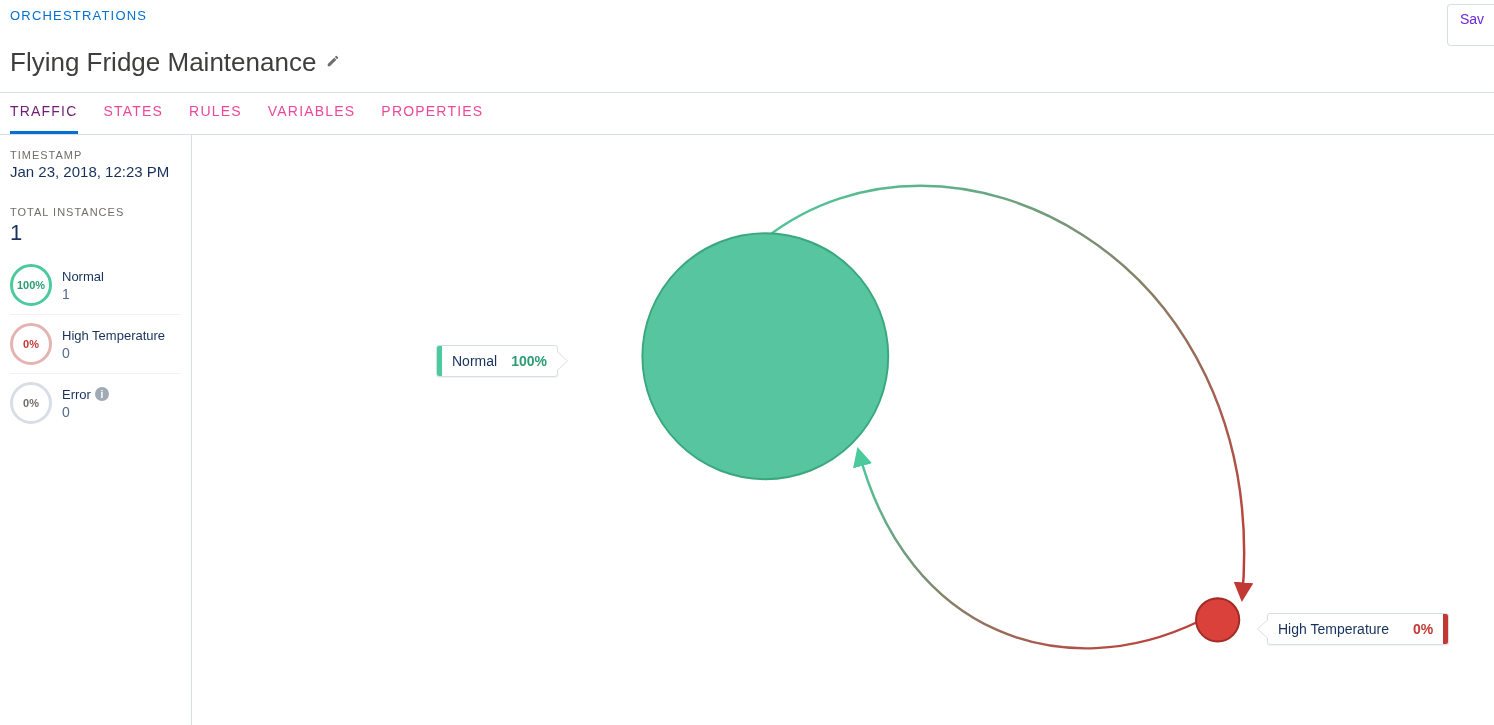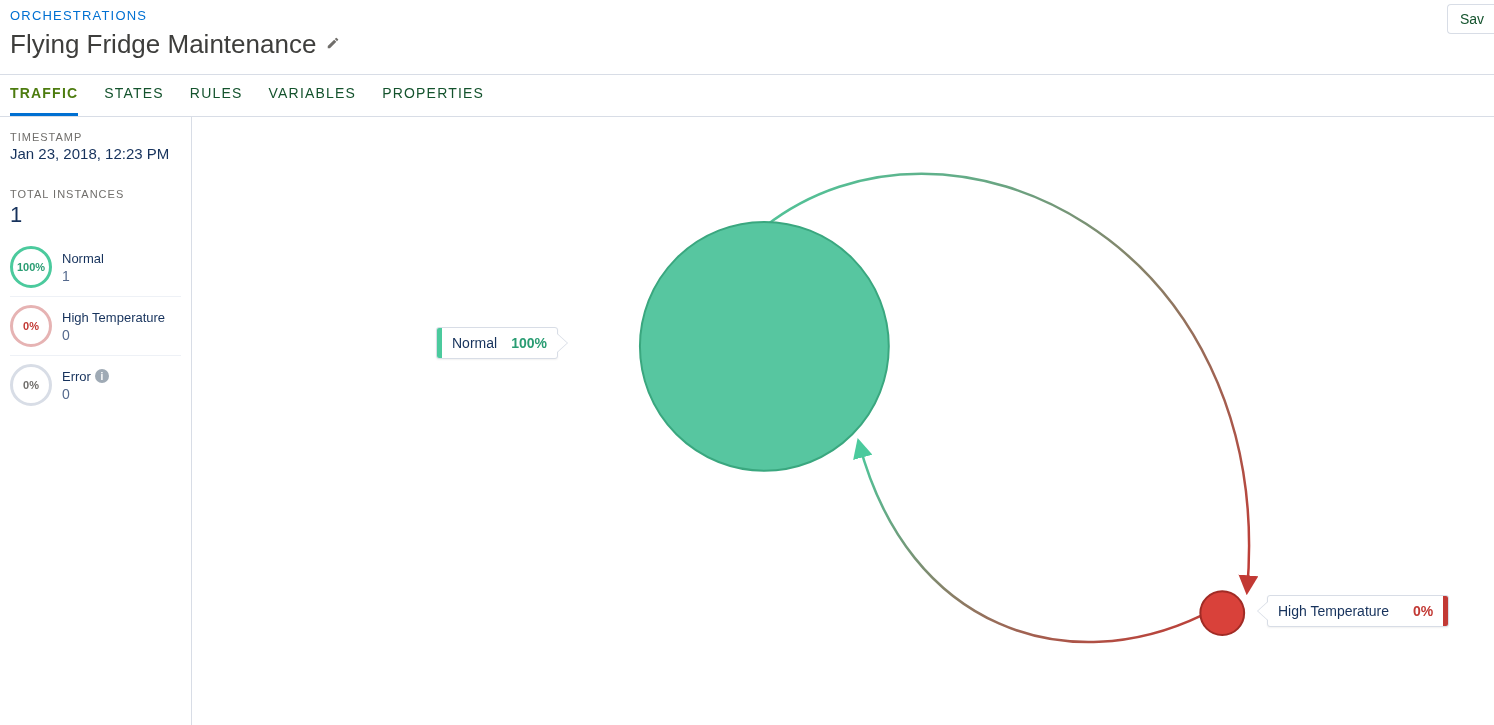"Sav" .save-btn { color: #14532d -> #6d28d9; padding: 6px 10px 6px 12px -> 6px 10px 18px 12px }
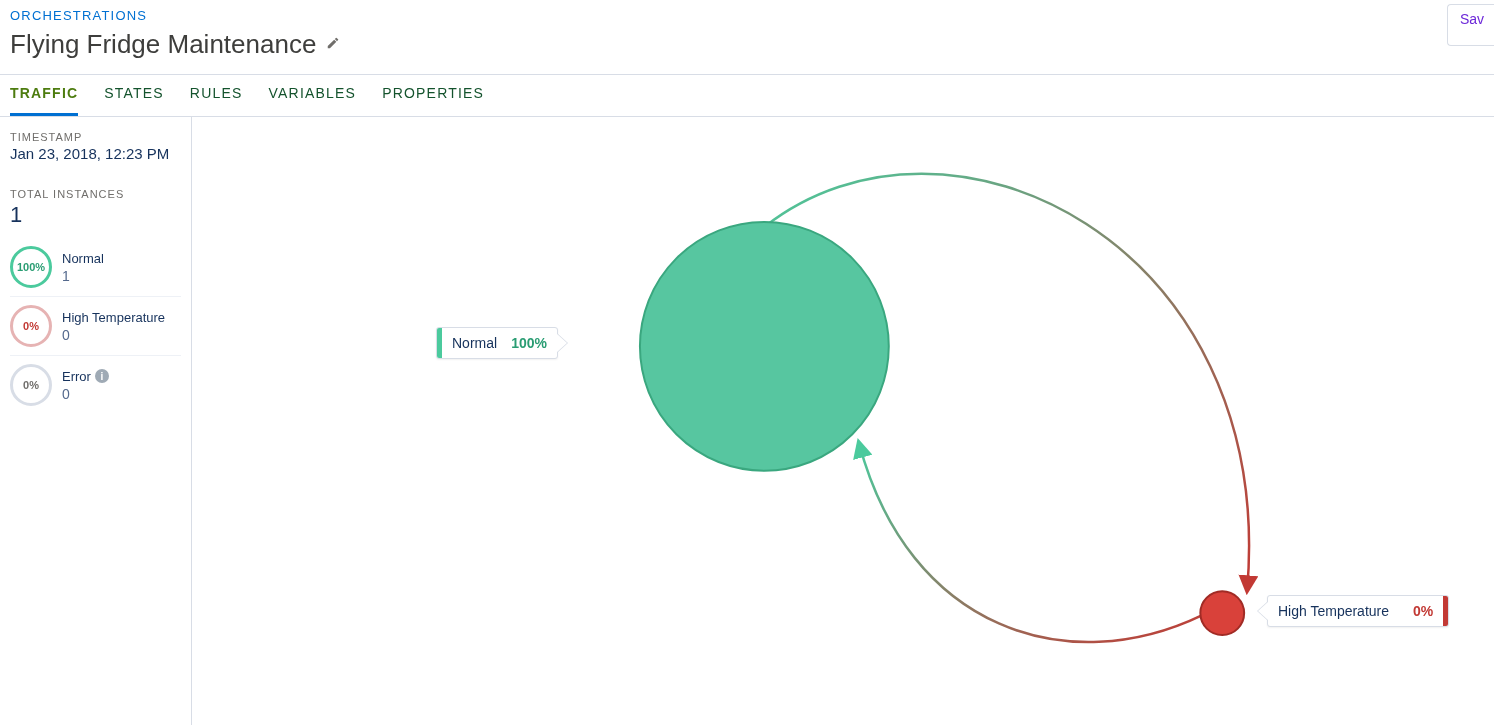"Flying Fridge Maintenance" .title-row { margin-top: 6px -> 24px }
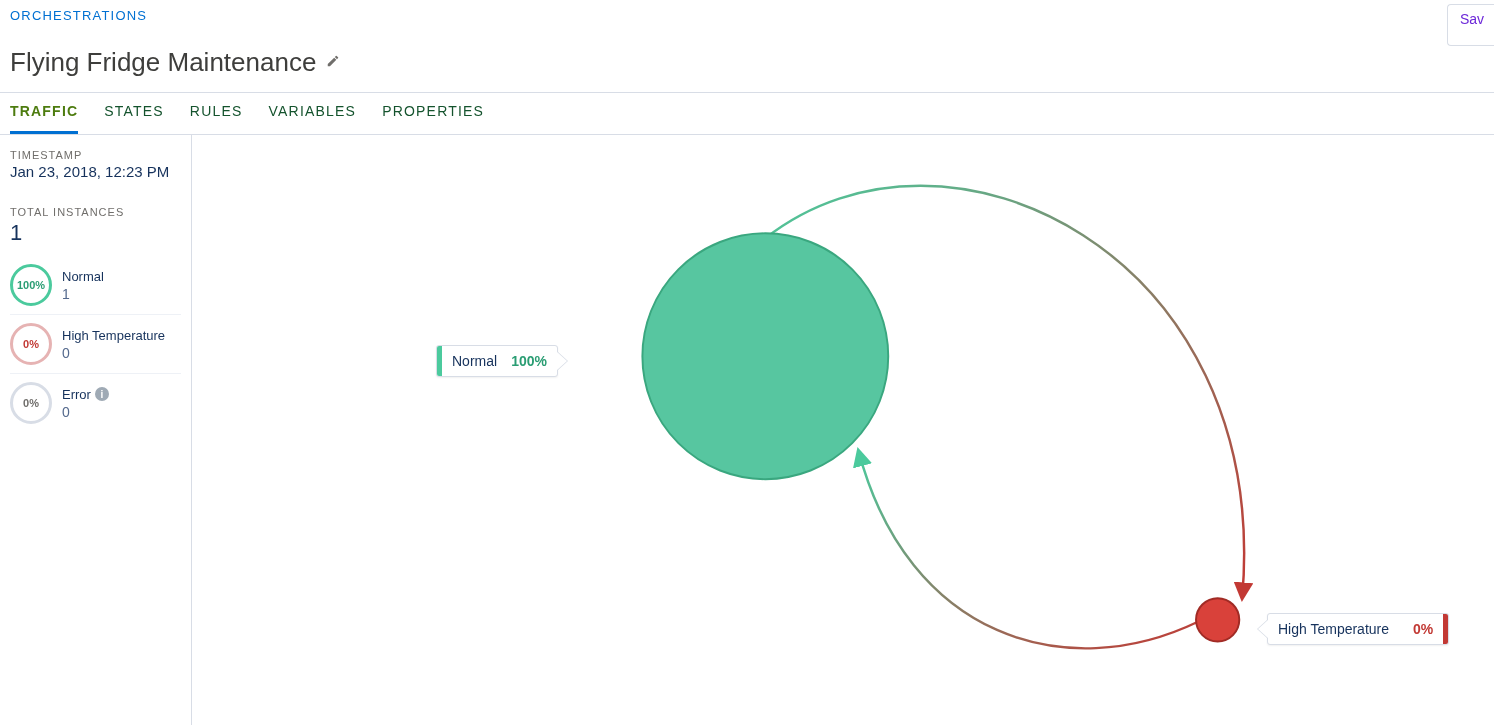"TRAFFIC" .tab.active { color: #4d7c0f -> #701a75; font-weight: 700 -> 400 }
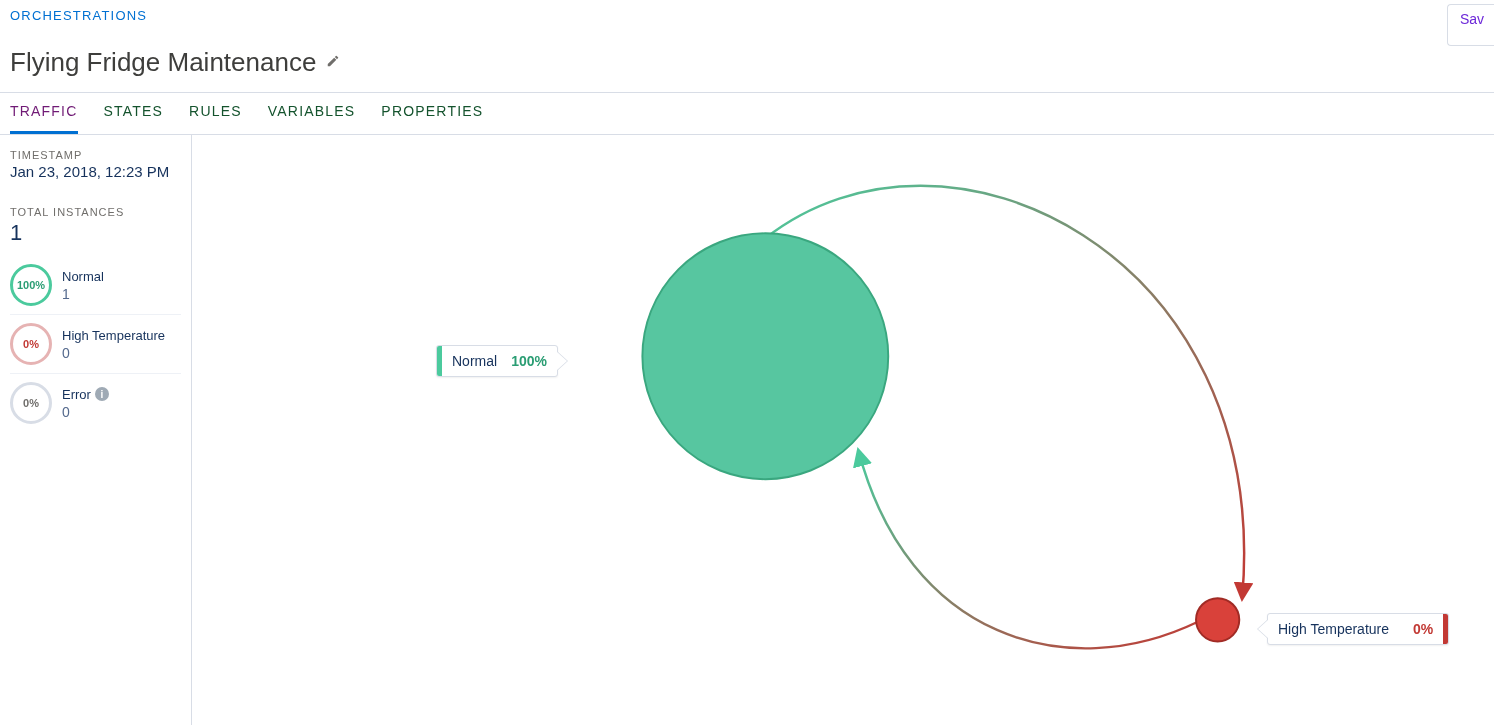"STATES" .tab { color: #14532d -> #ec4899 }
